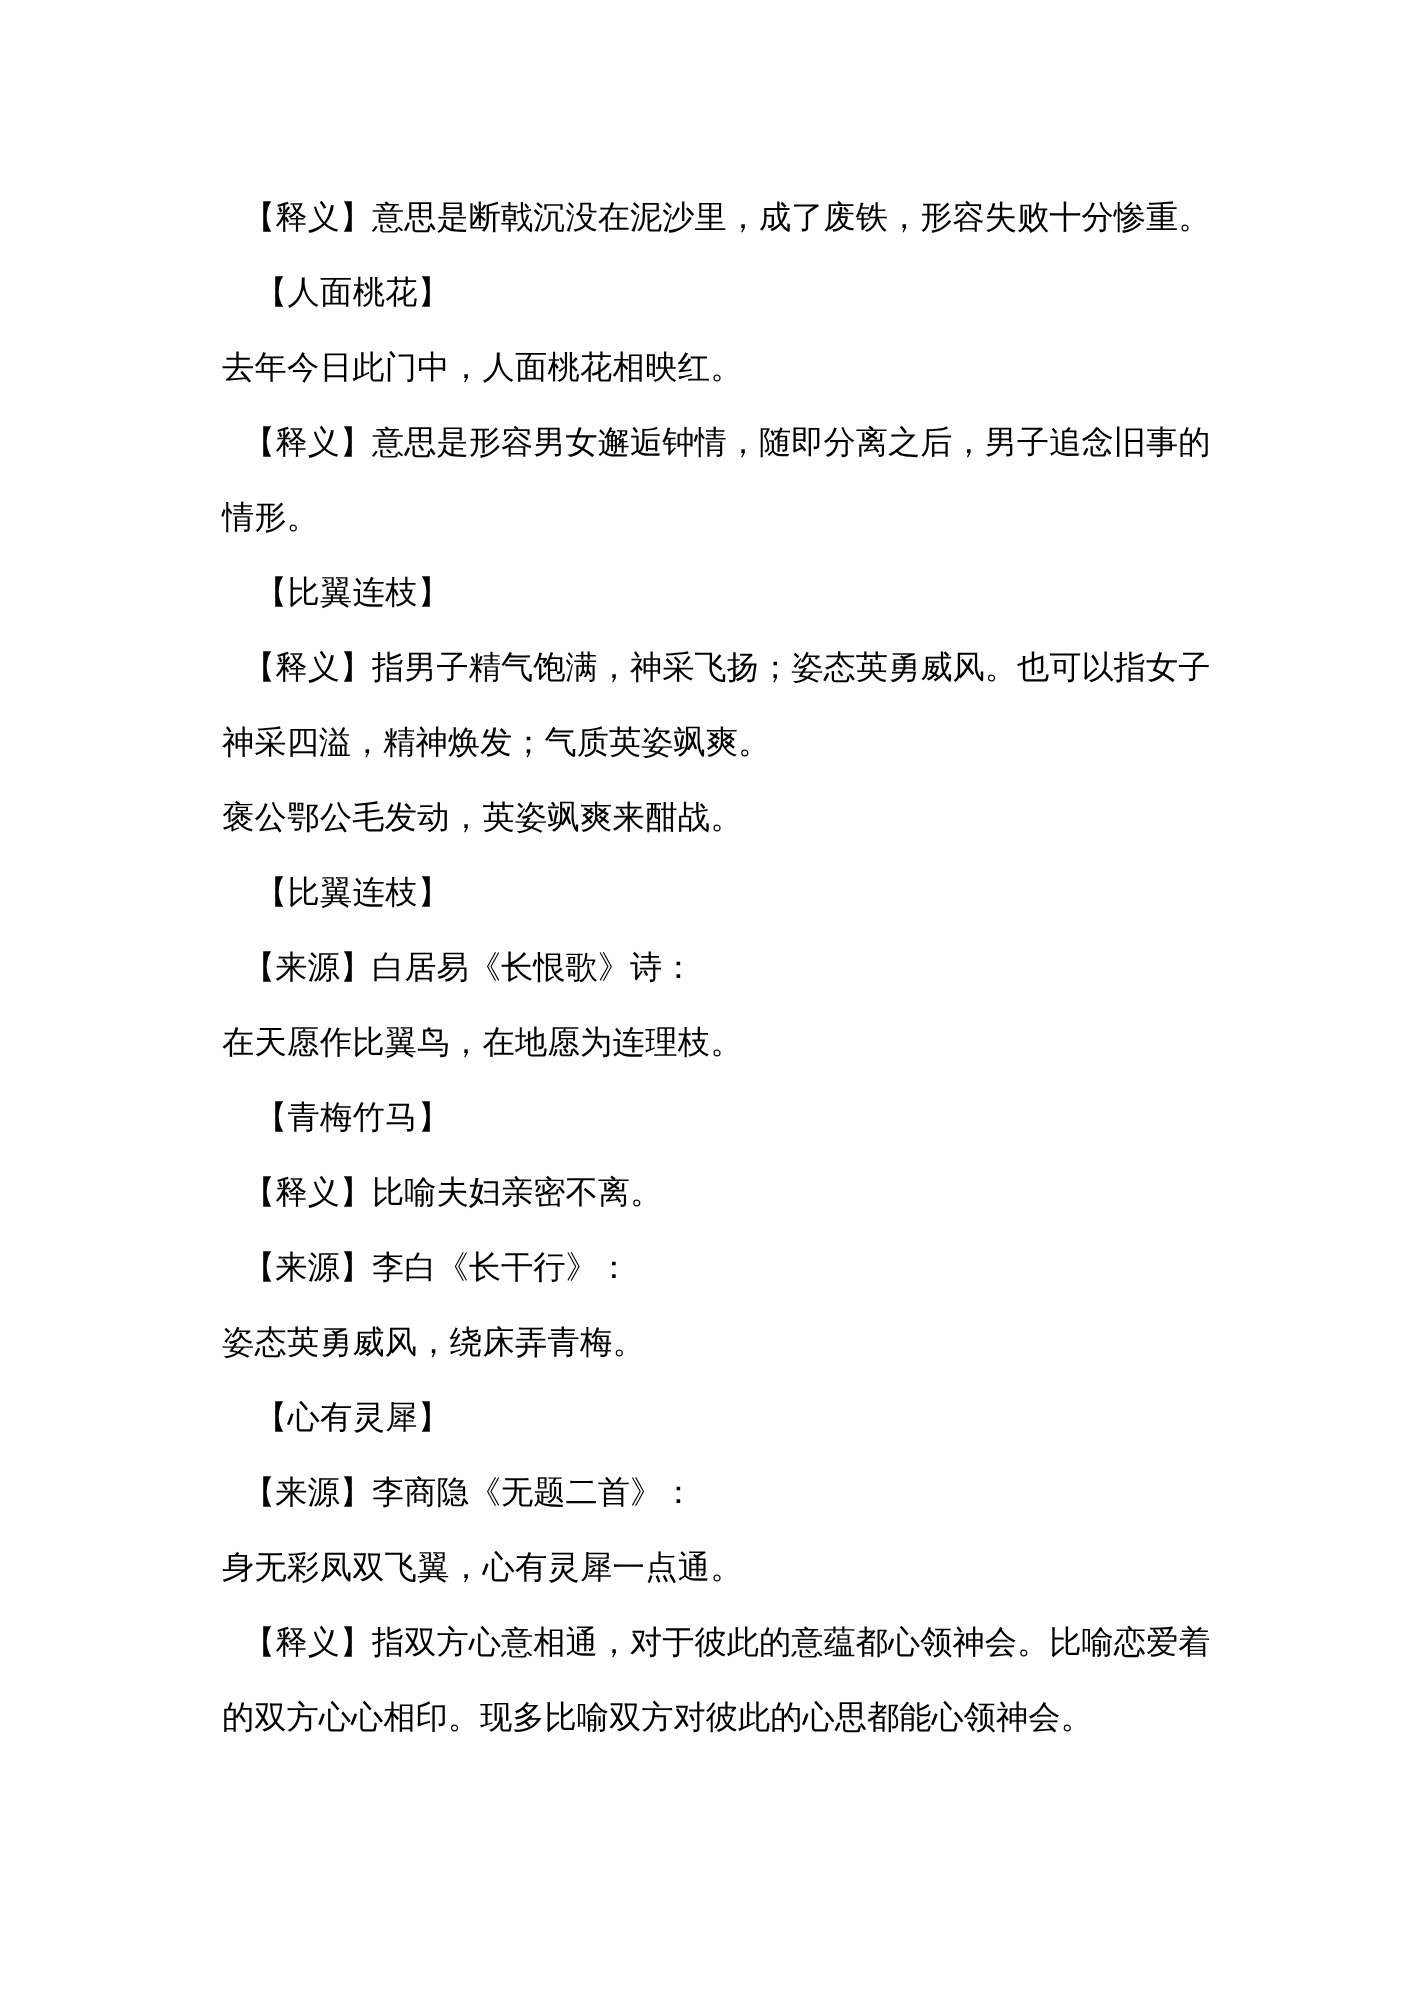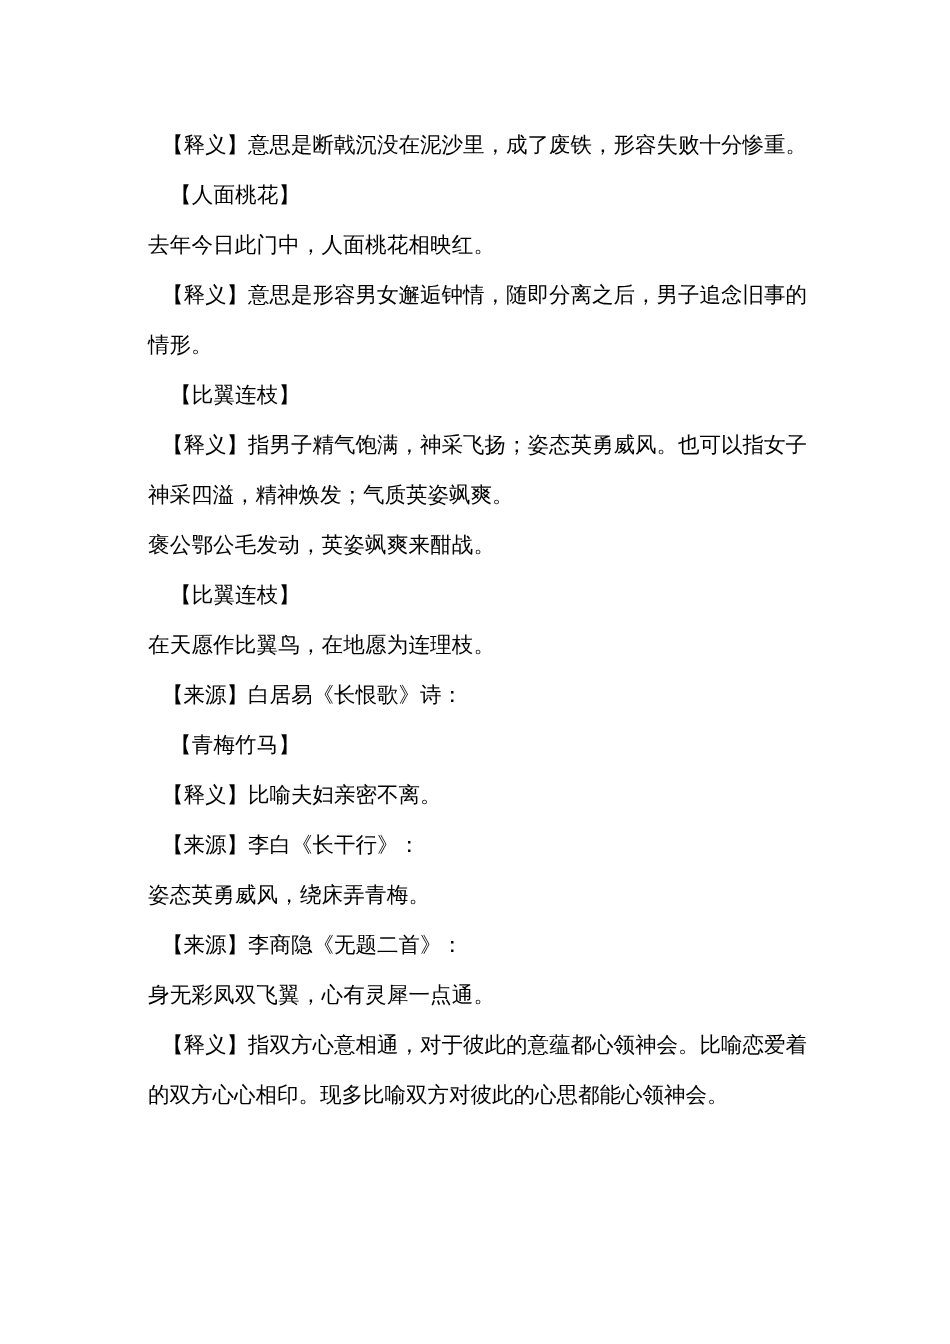"在天愿作比翼鸟，在地愿为连理枝。" p.para { order: before "【来源】白居易《长恨歌》诗：" -> after "【来源】白居易《长恨歌》诗：" }
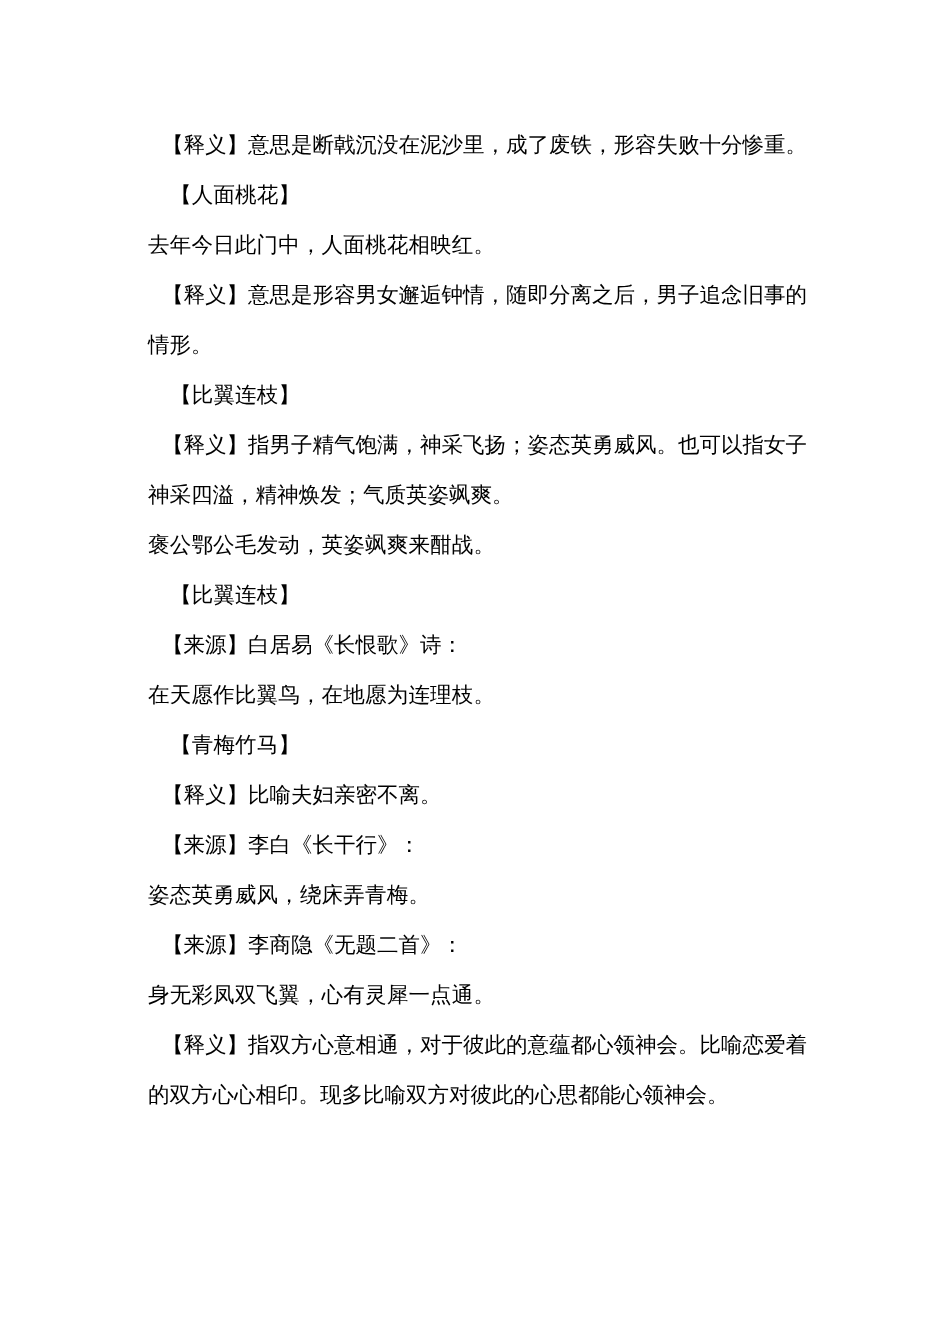"【心有灵犀】" p.para { html: none -> <p>【心有灵犀】</p> }
